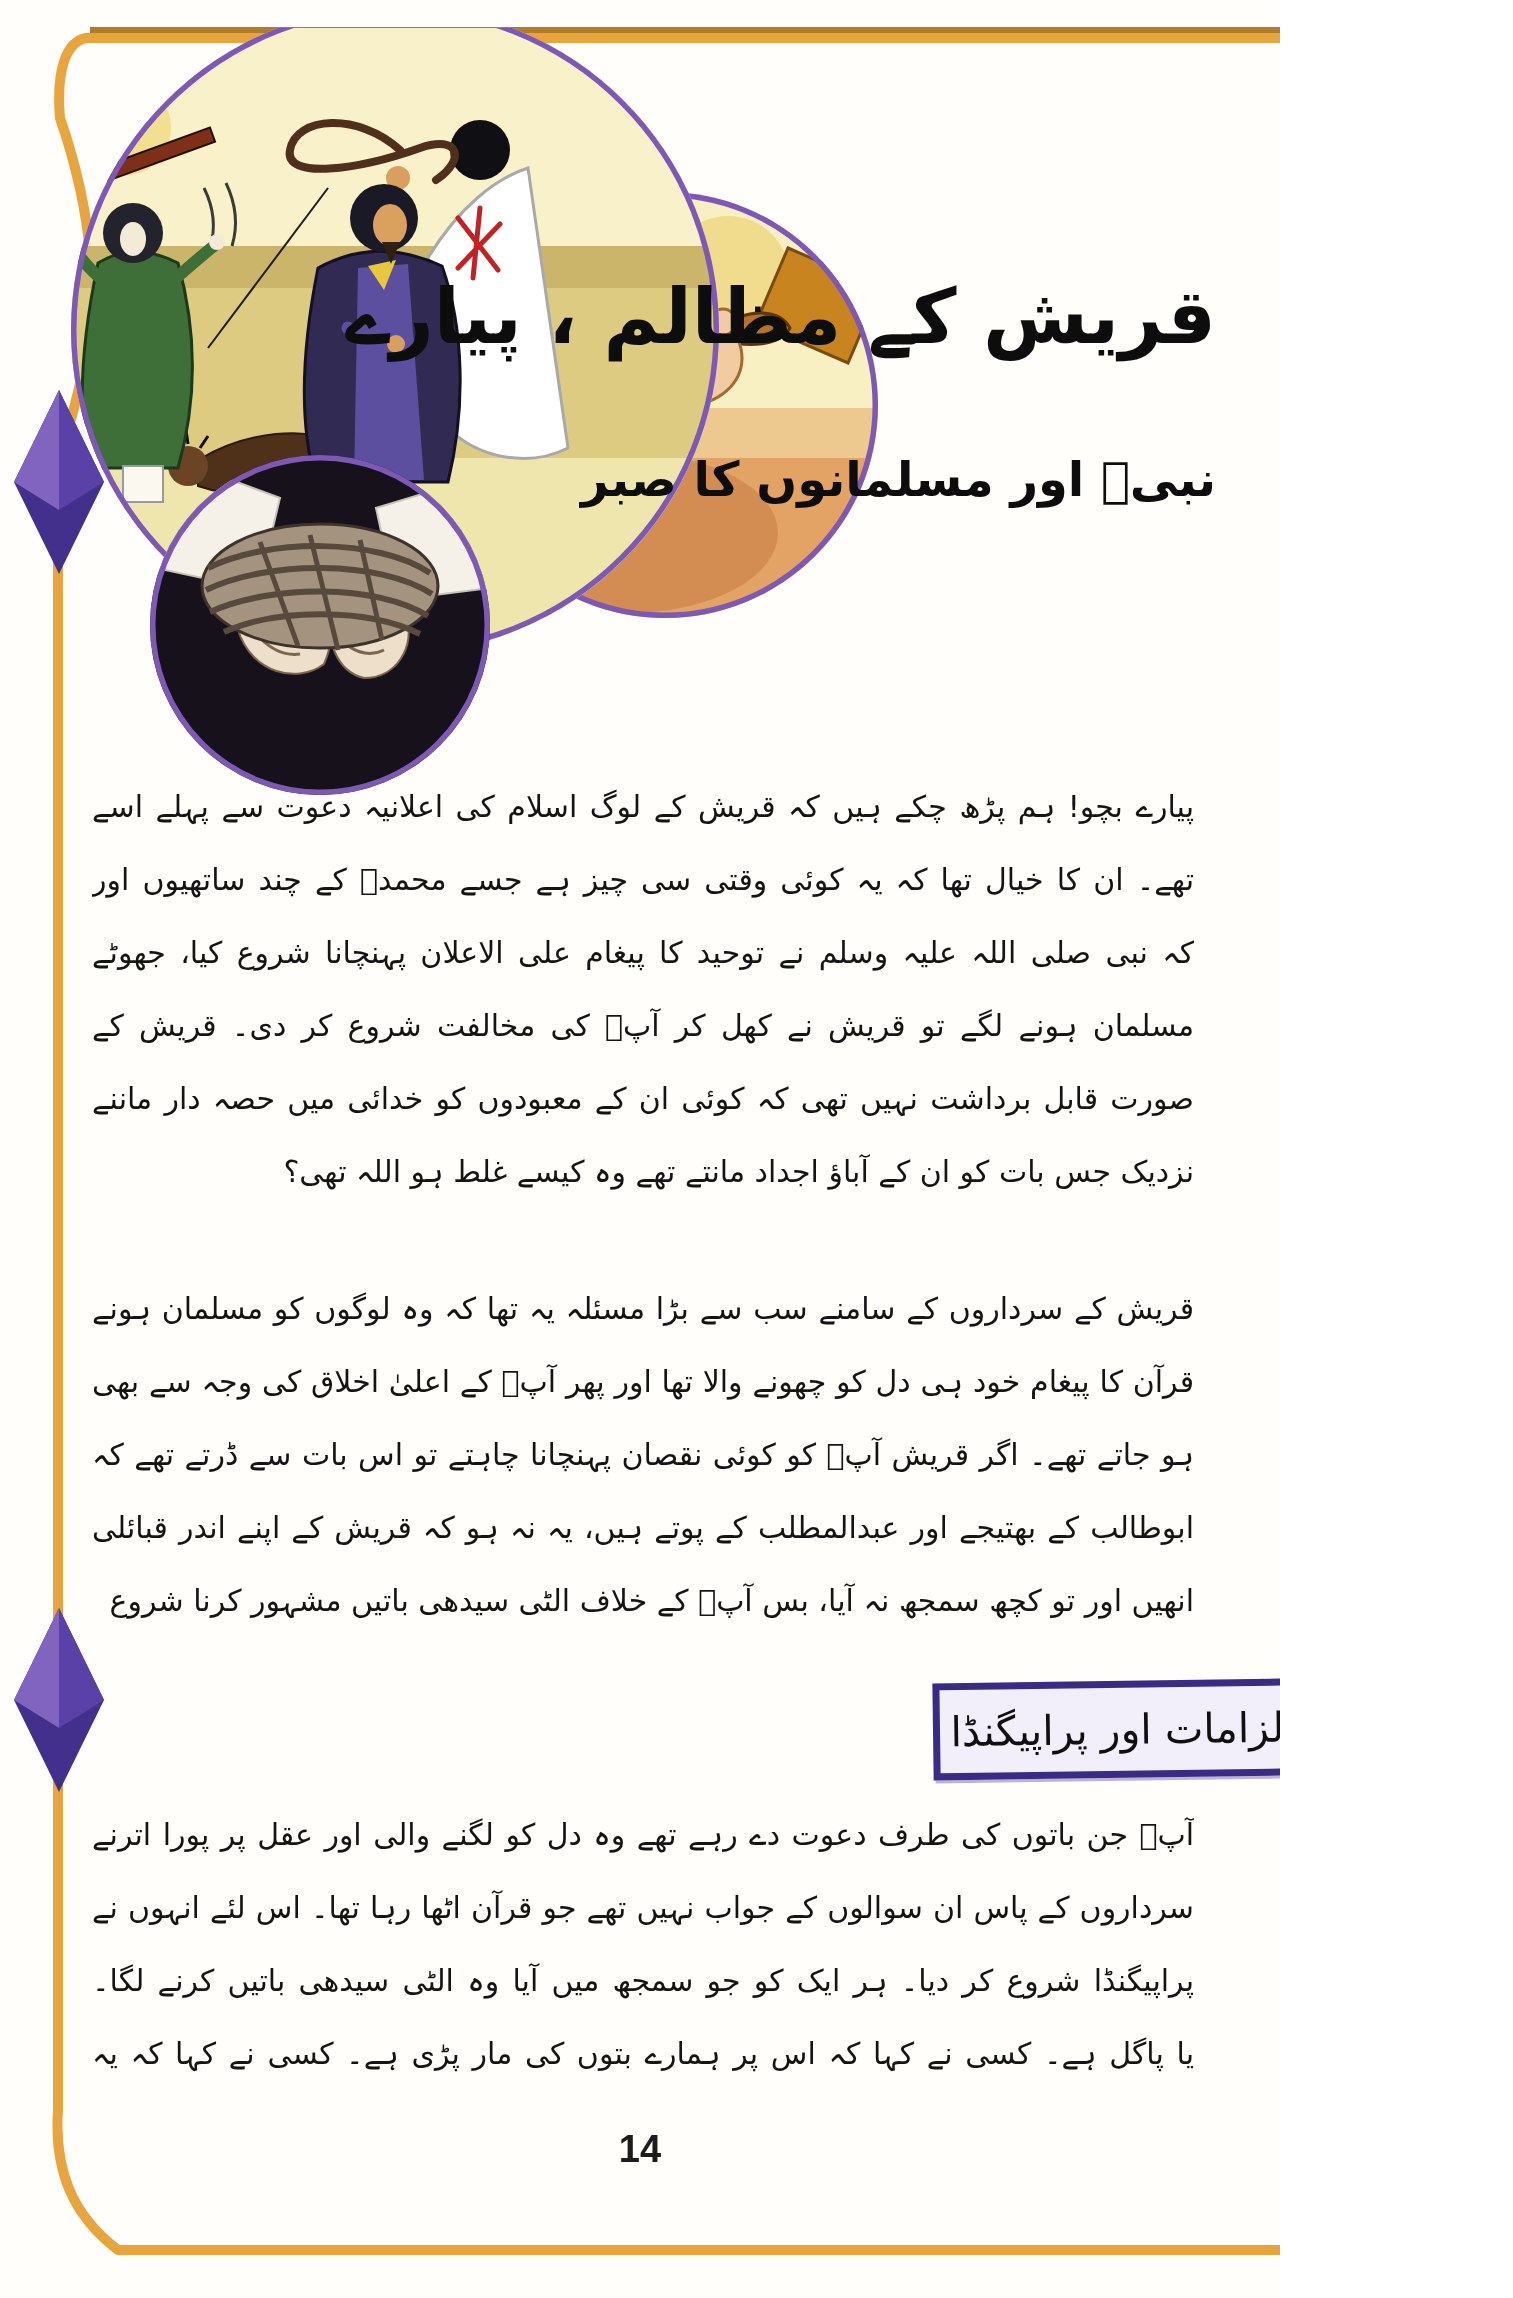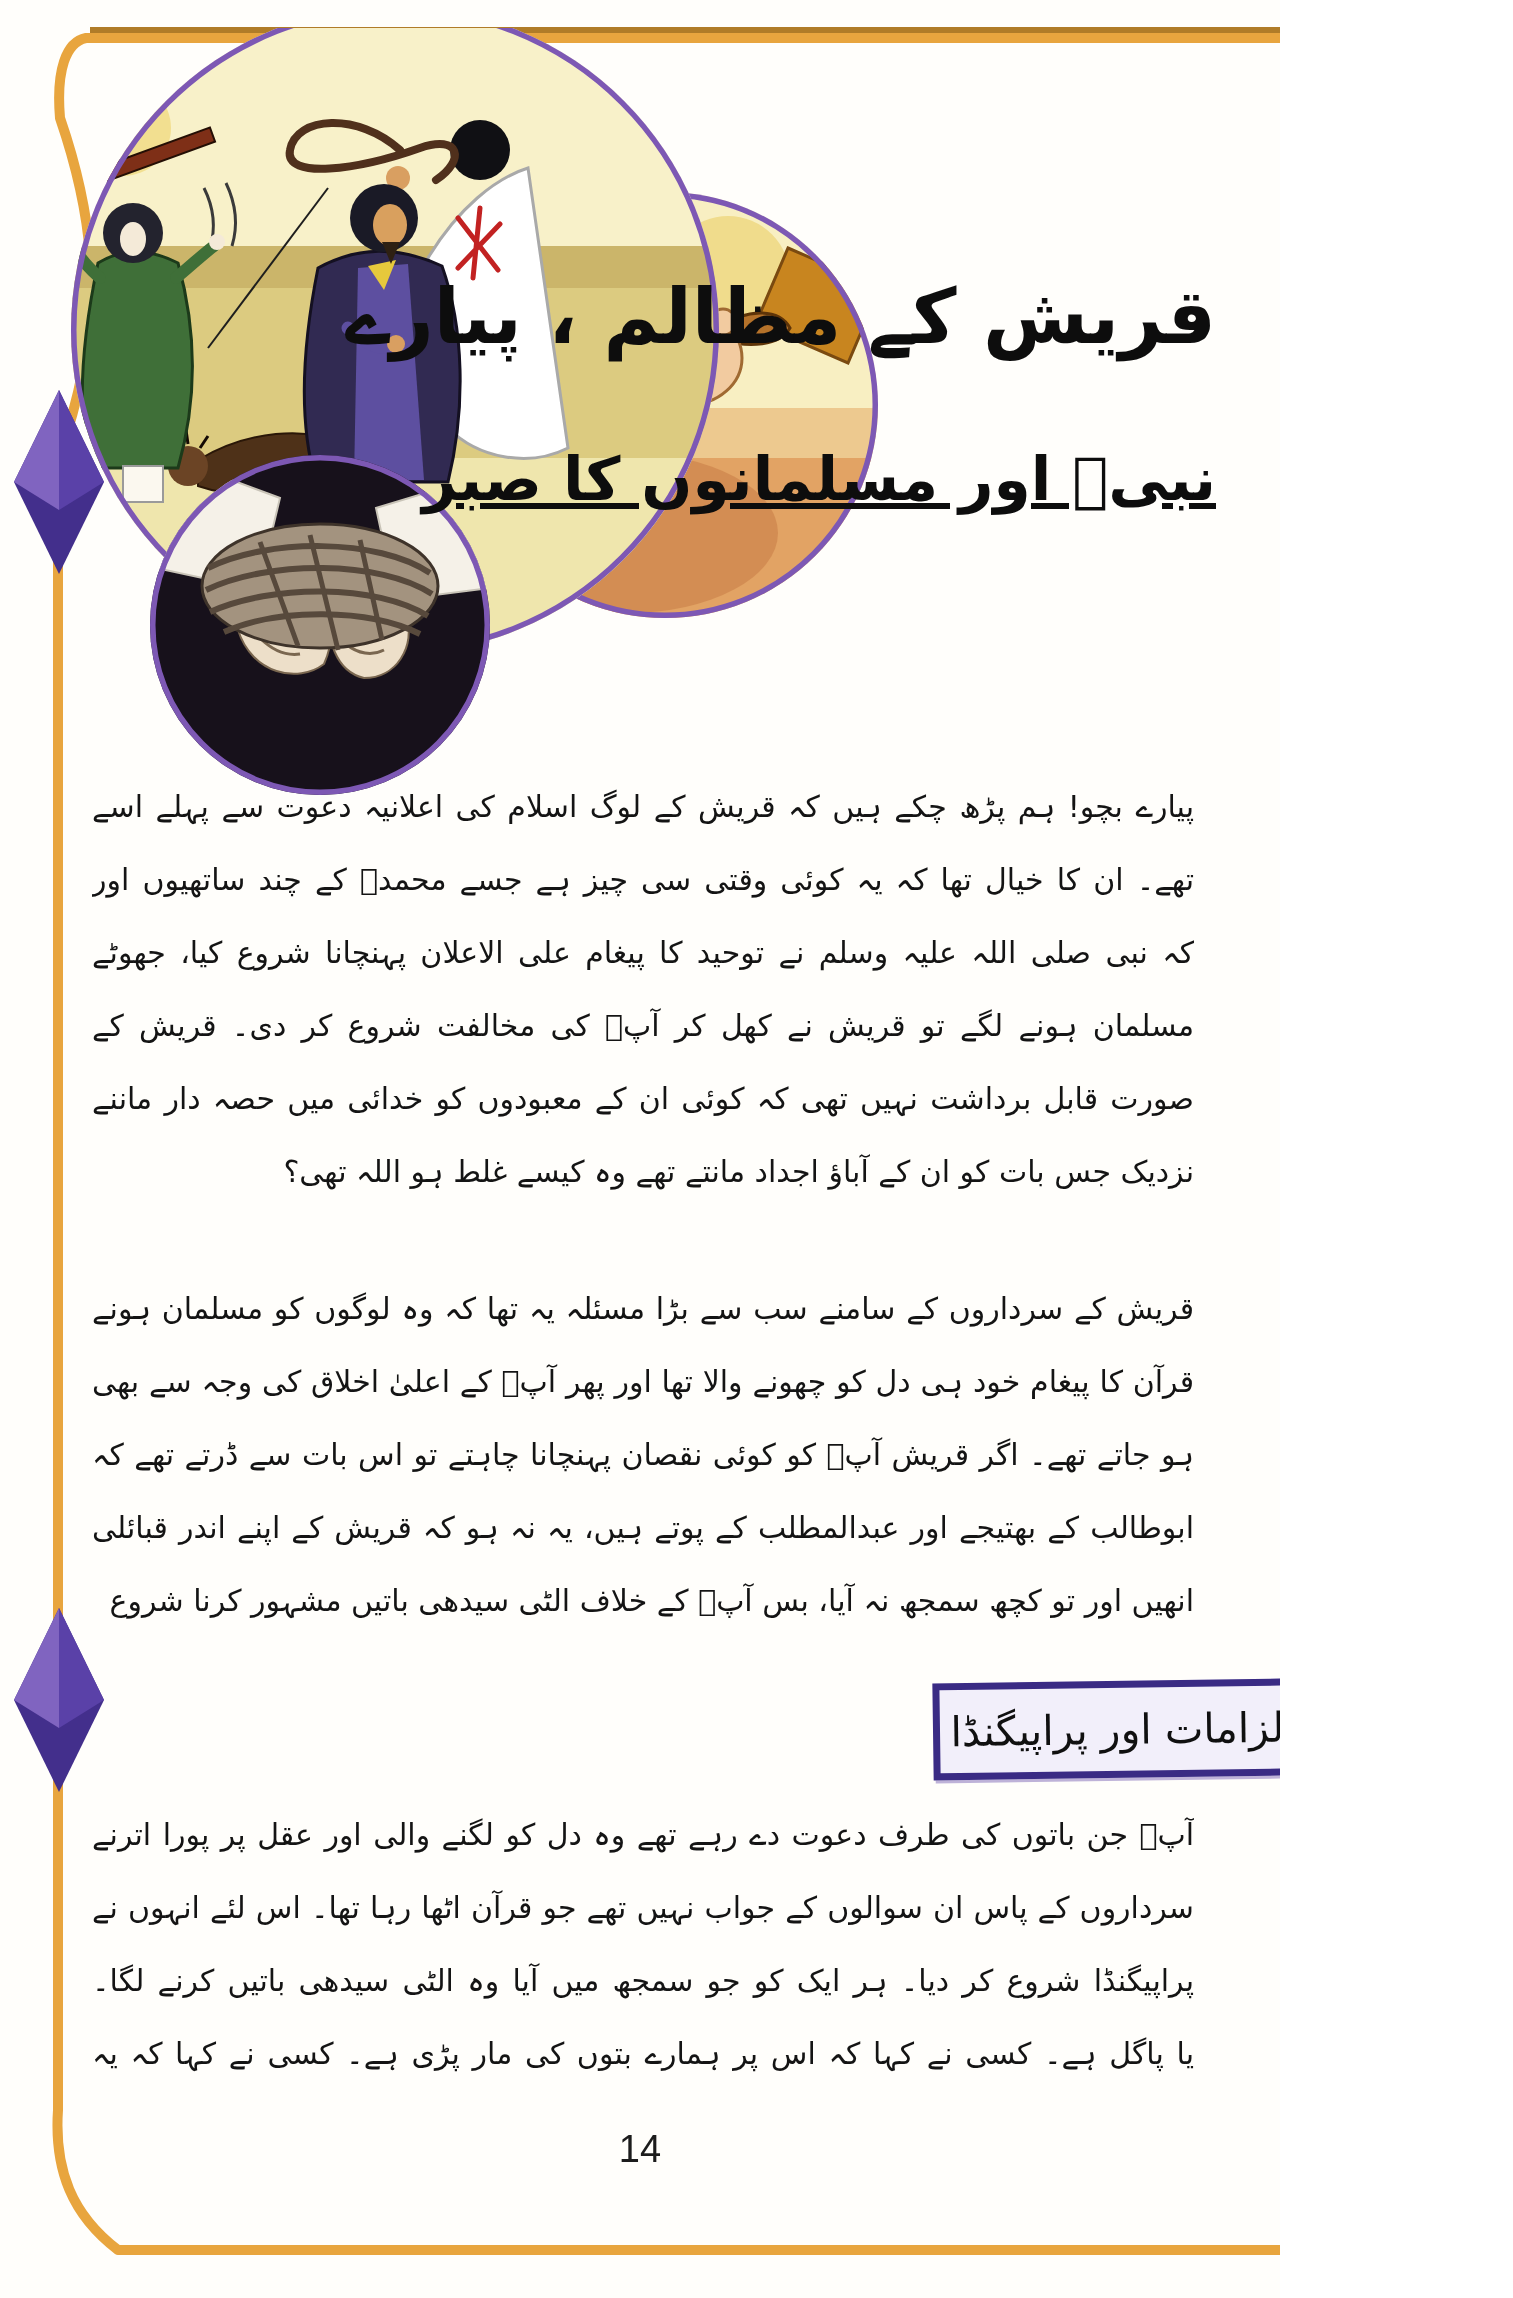"نبیؐ اور مسلمانوں کا صبر" .title .t2 { font-size: 60px -> 48px; text-decoration: underline -> none }
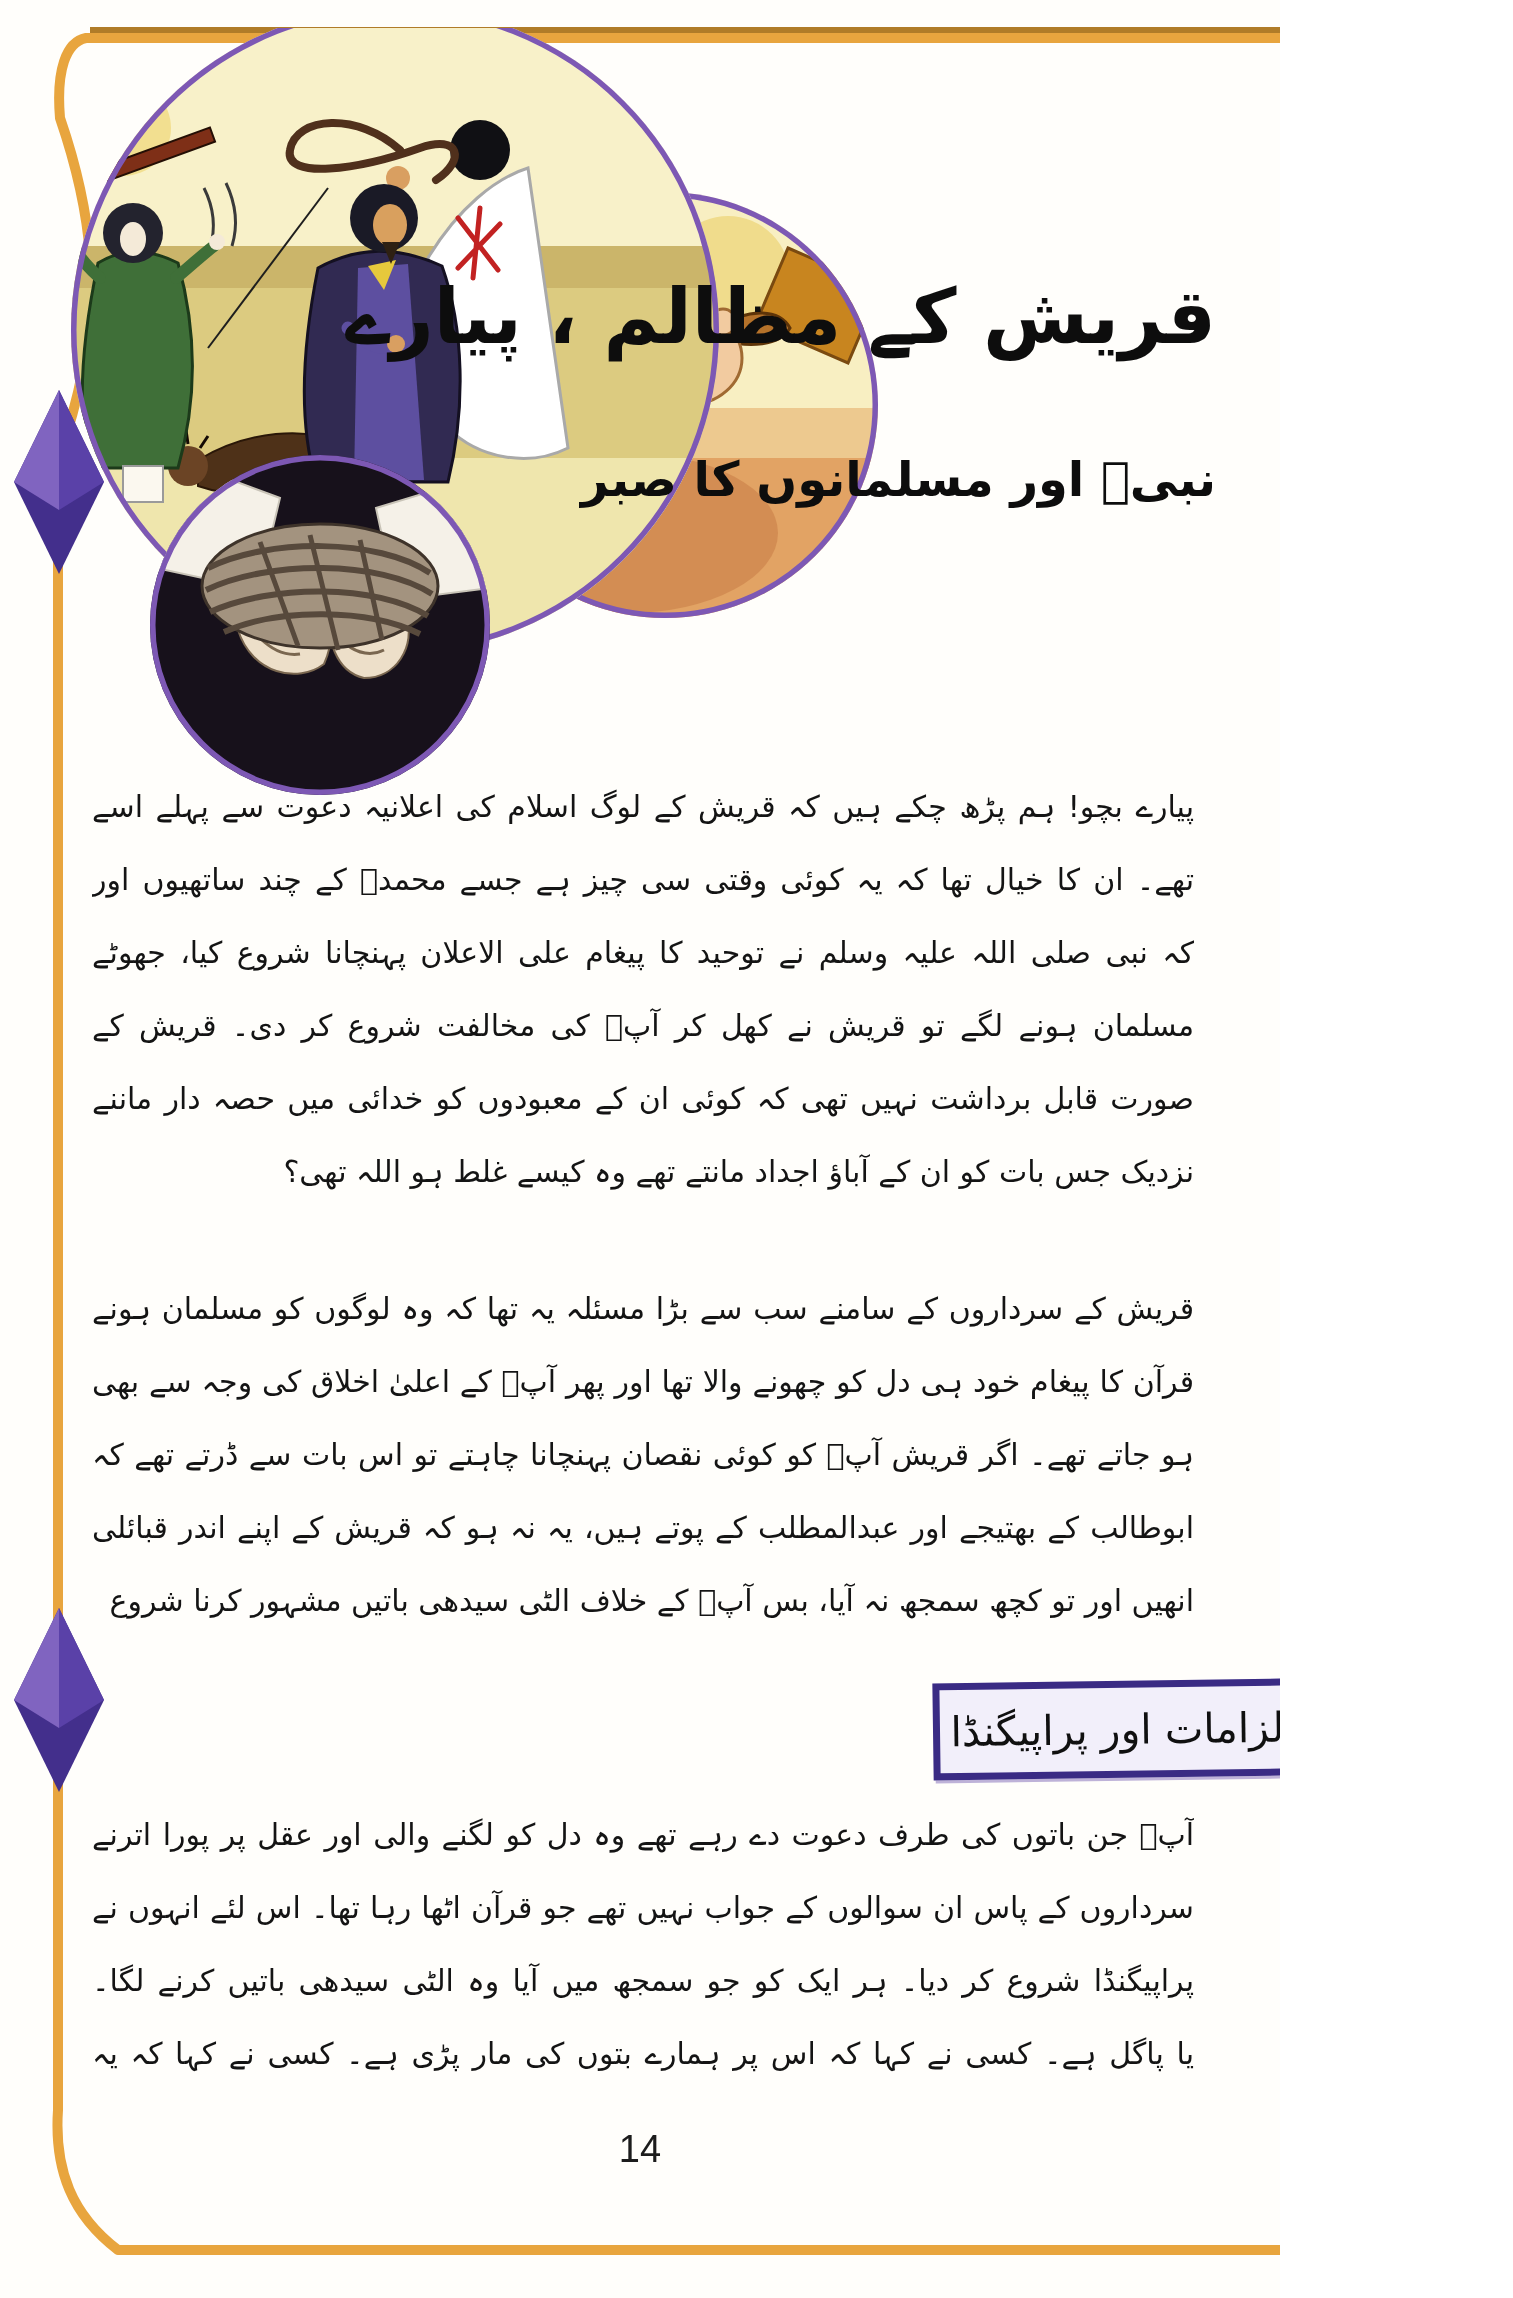"14" .pagenum { font-weight: none -> bold }
